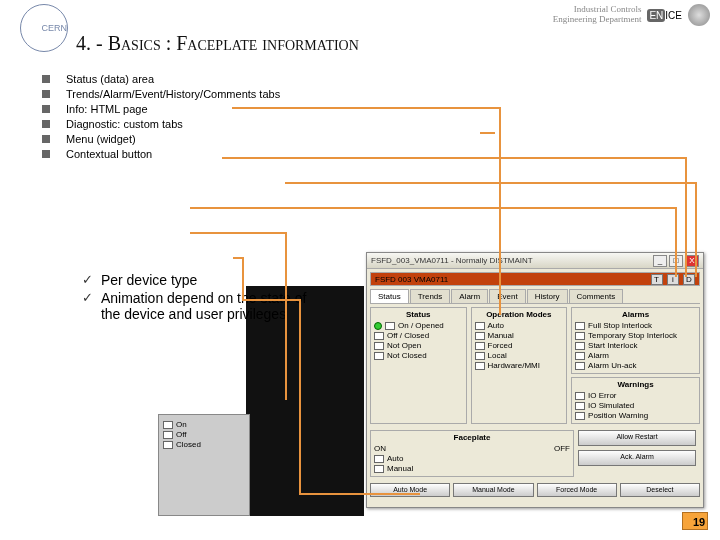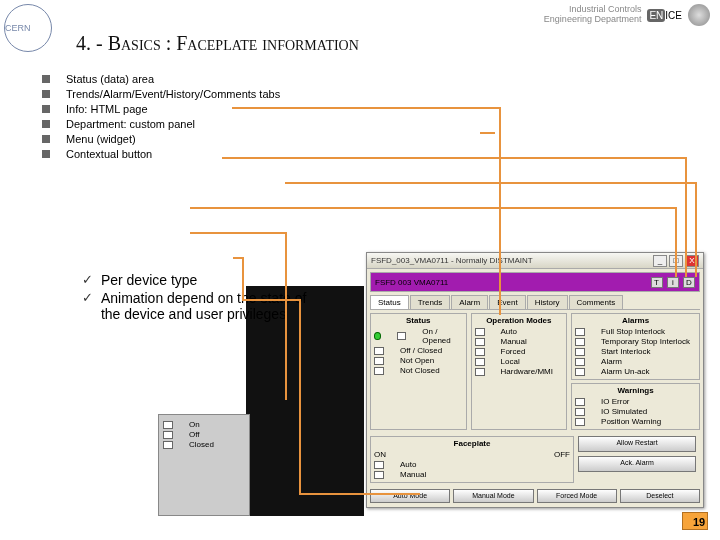"Industrial Controls" .dept-text { font-family: none -> Liberation Serif, serif }
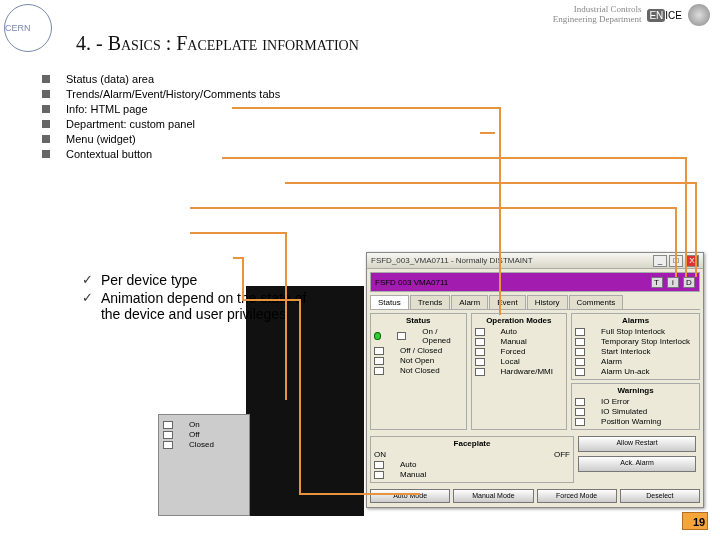"CERN" .cern-logo { justify-content: flex-start -> flex-end; left: 4px -> 20px }
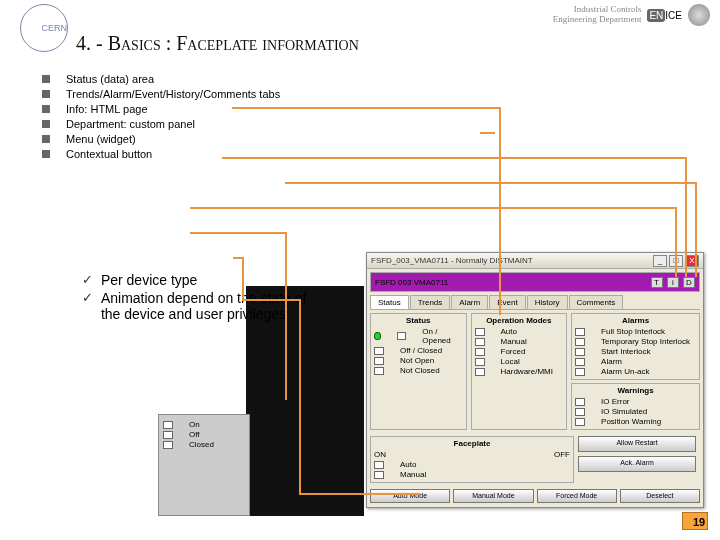"Department: custom panel" span { text: Department: custom panel -> Diagnostic: custom tabs }
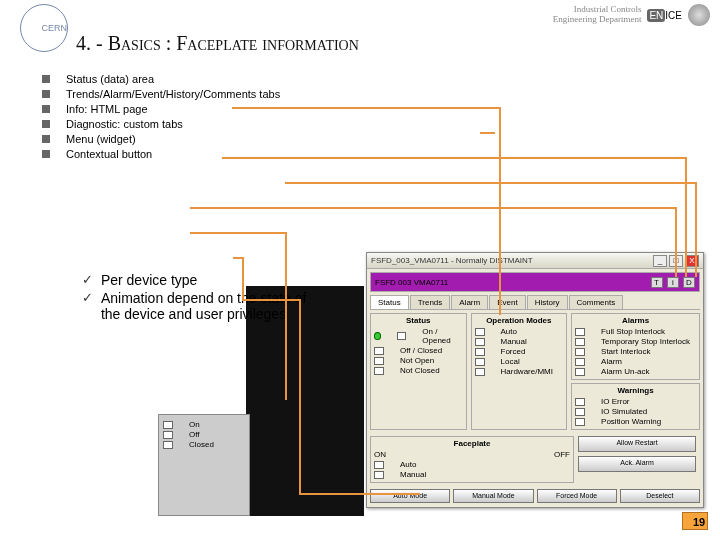"FSFD 003 VMA0711" .crumb { background: #a21caf -> #c2410c; height: 20px -> 14px }
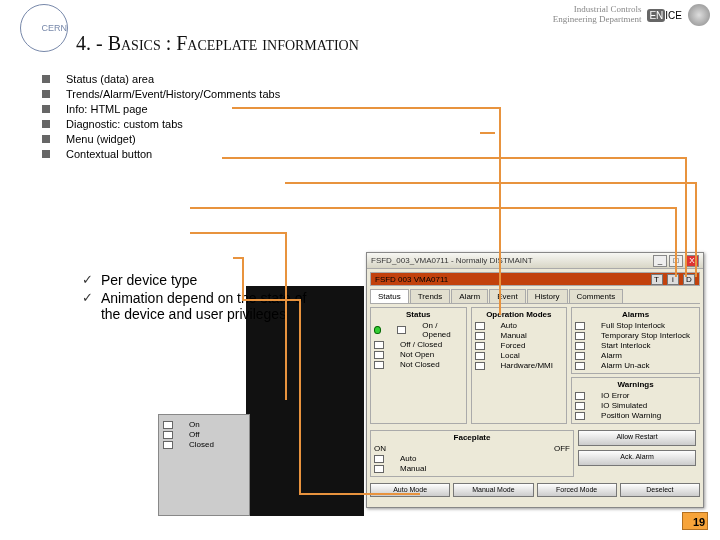"On / Opened" .row { gap: 16px -> 3px }
